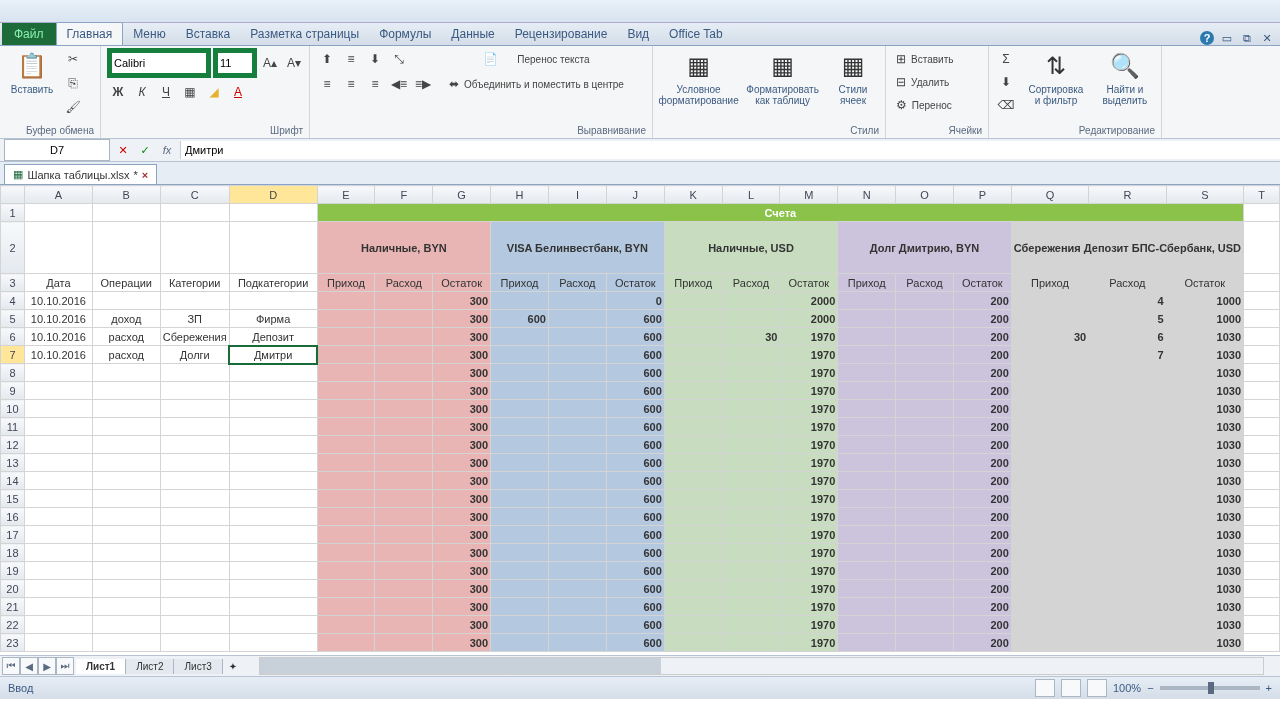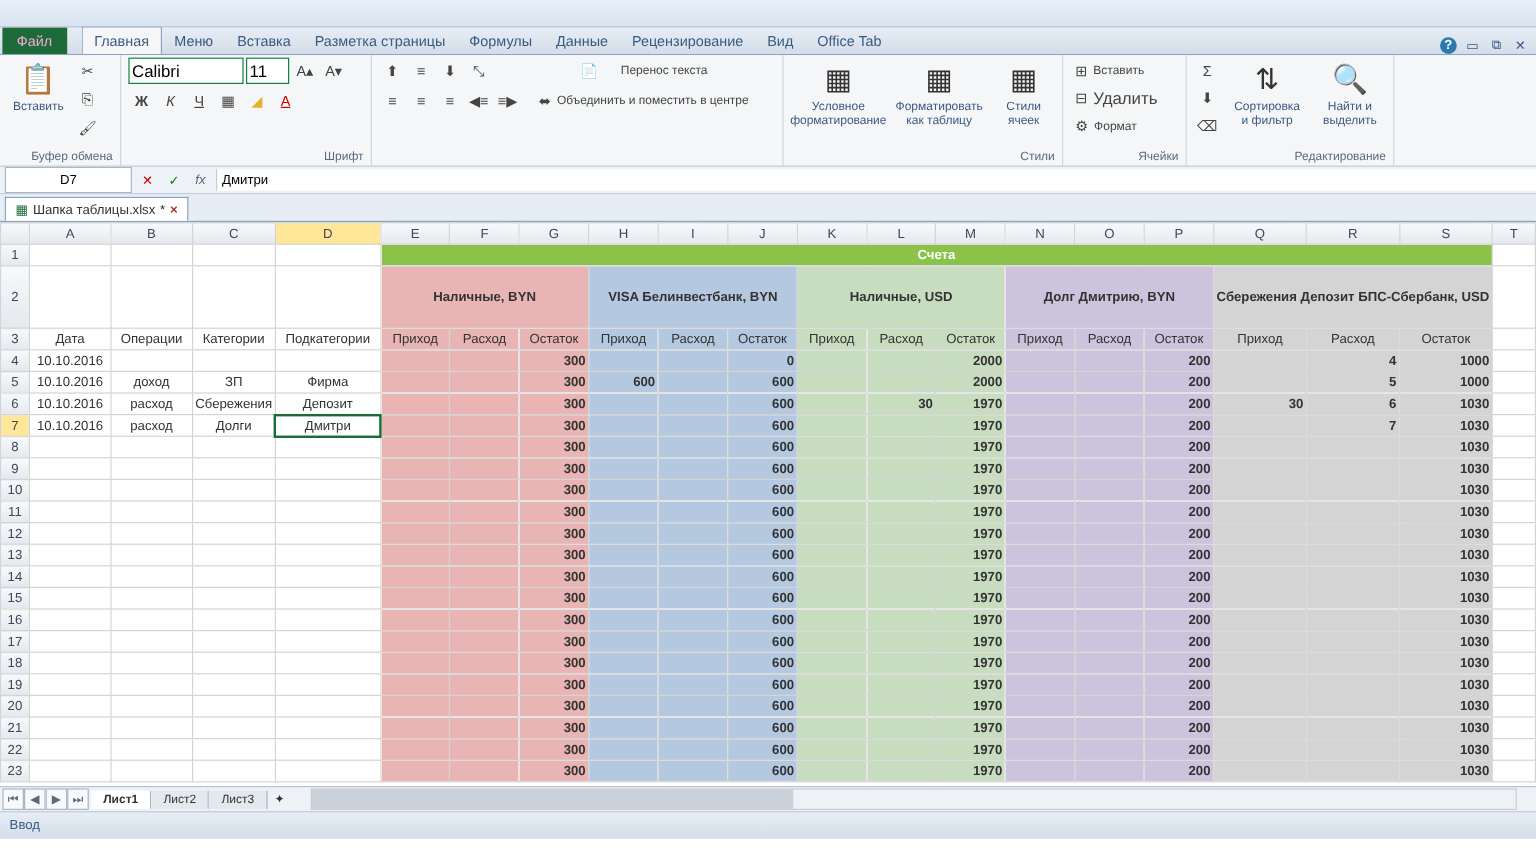"Файл" .tab-file { color: #f9a8d4 -> #86efac; margin-right: 12px -> 0 }
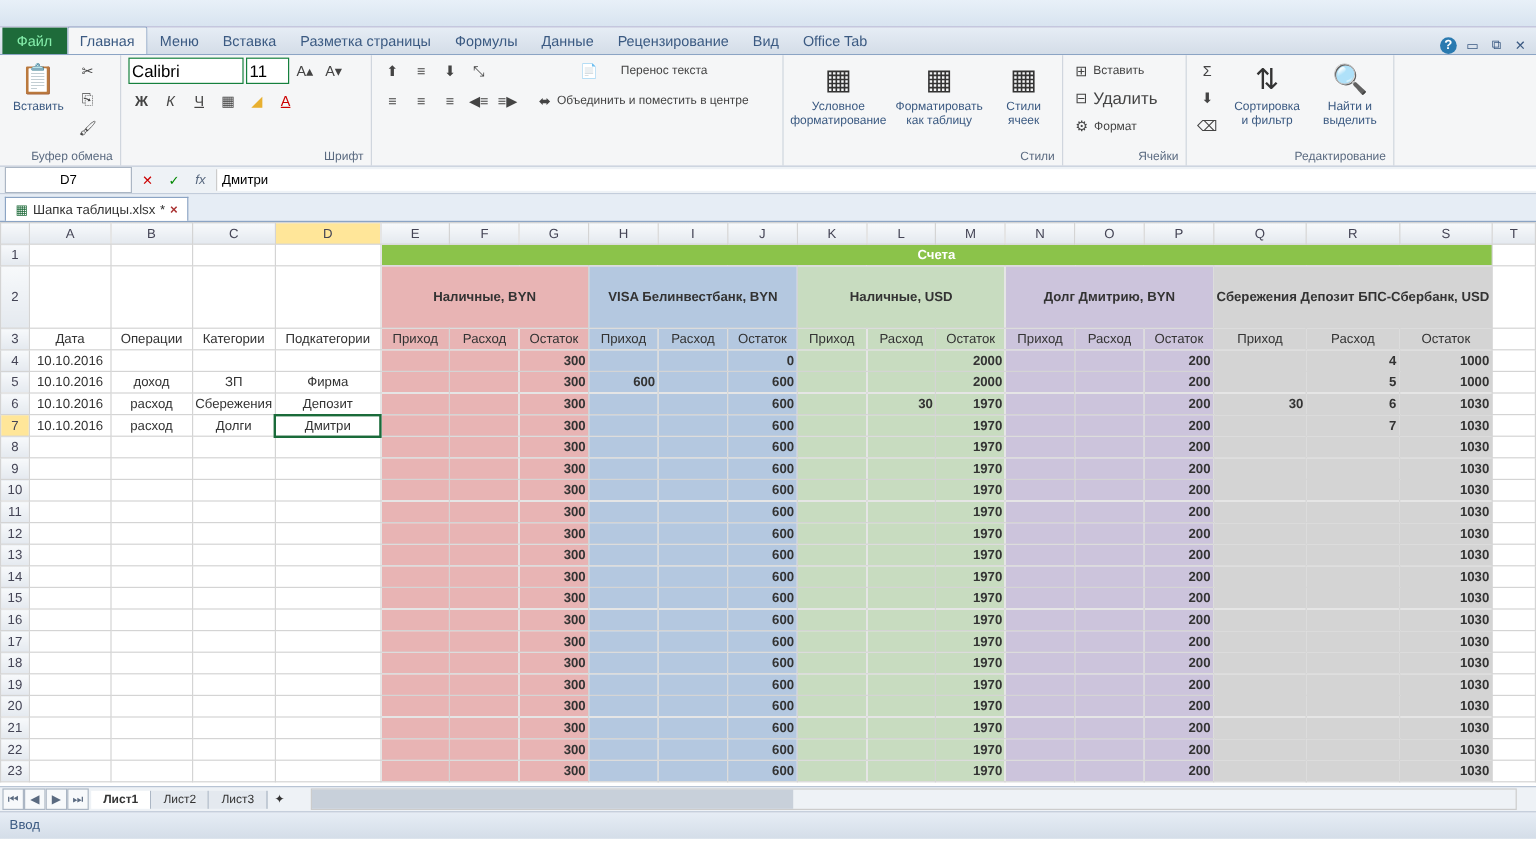"Calibri" .font-sel { border: 1px solid #15803d -> 5px solid #15803d; font-size: 14px -> 11px }
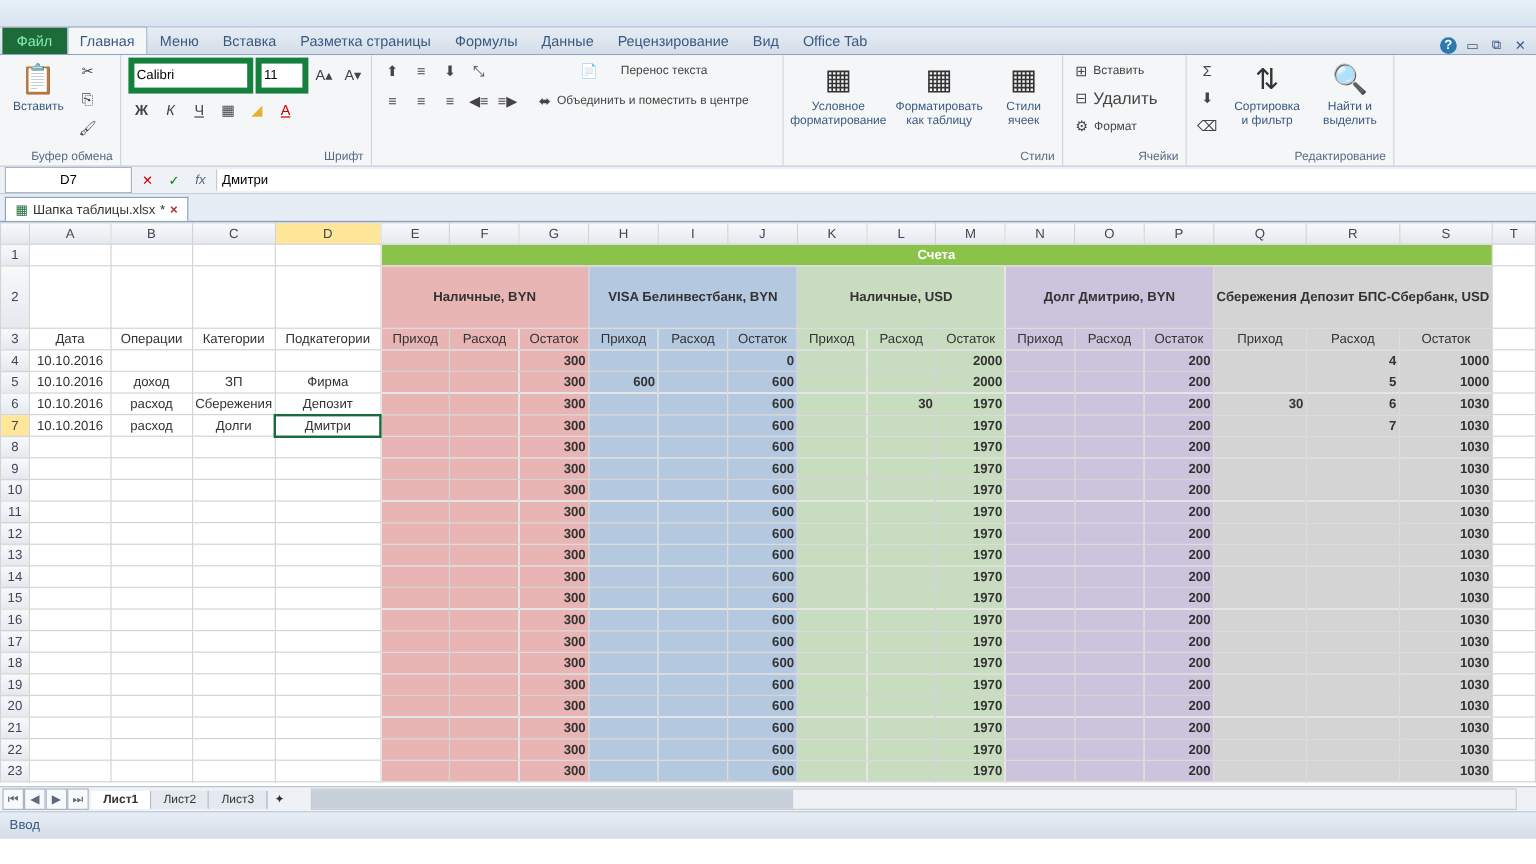"Удалить" span { font-size: 14px -> 10px }
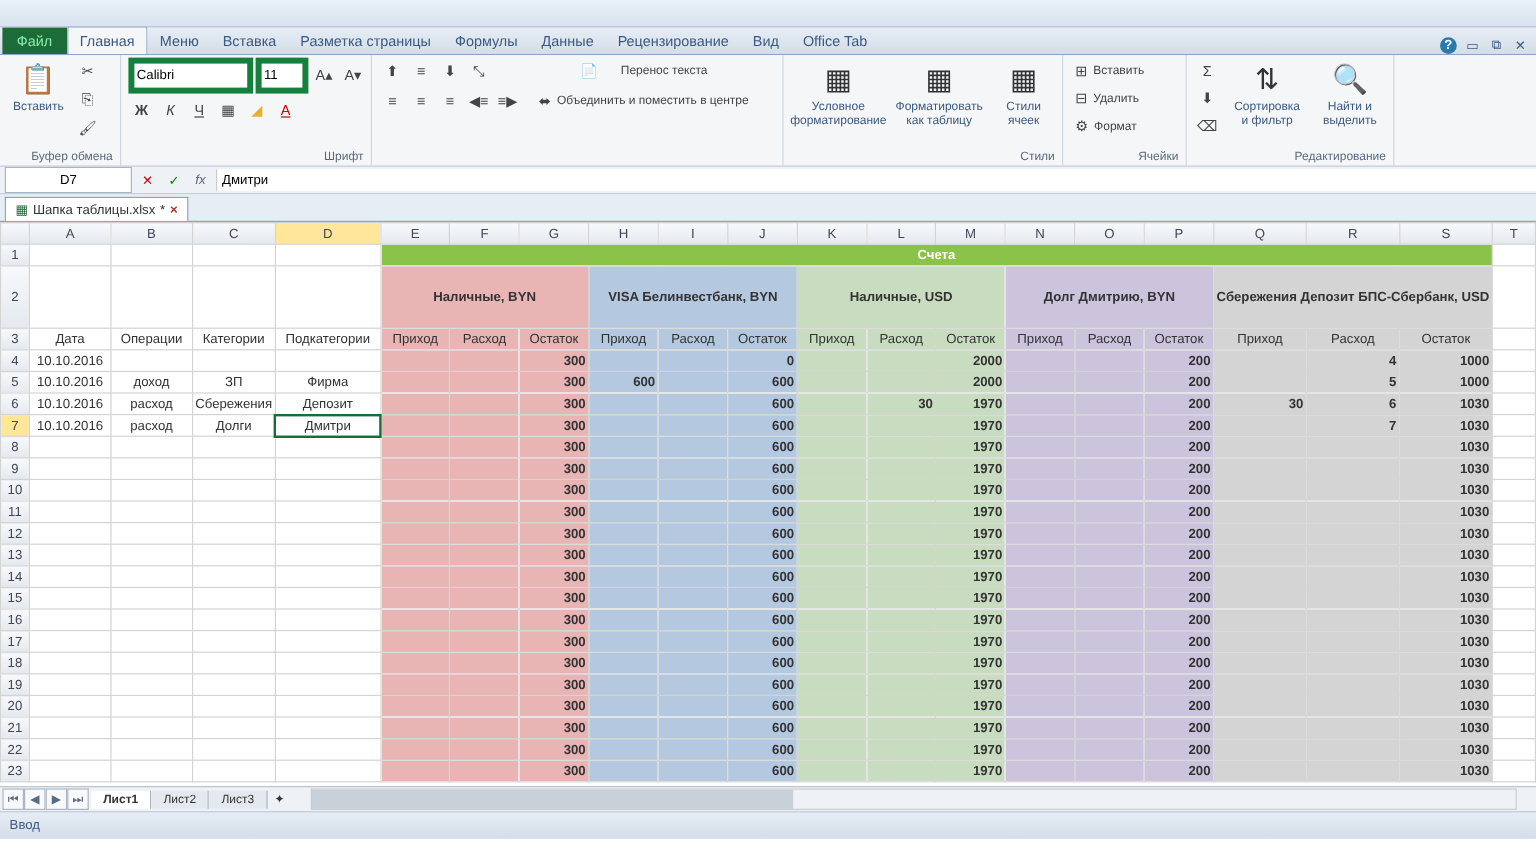"Формат" span { text: Формат -> Перенос }
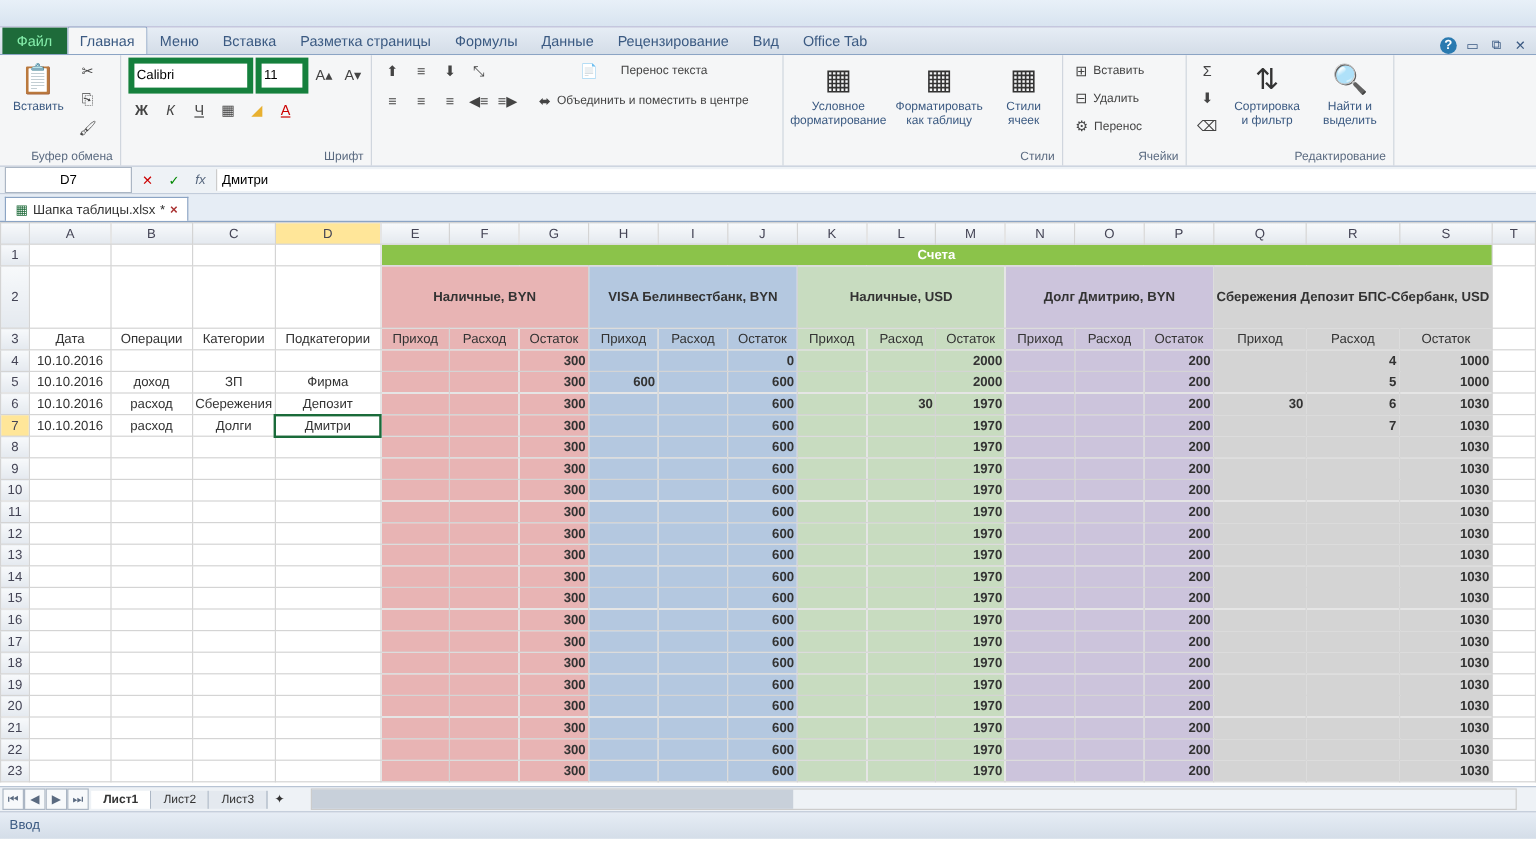"Выравнивание" div.grp-lbl { html: none -> <div>Выравнивание</div> }
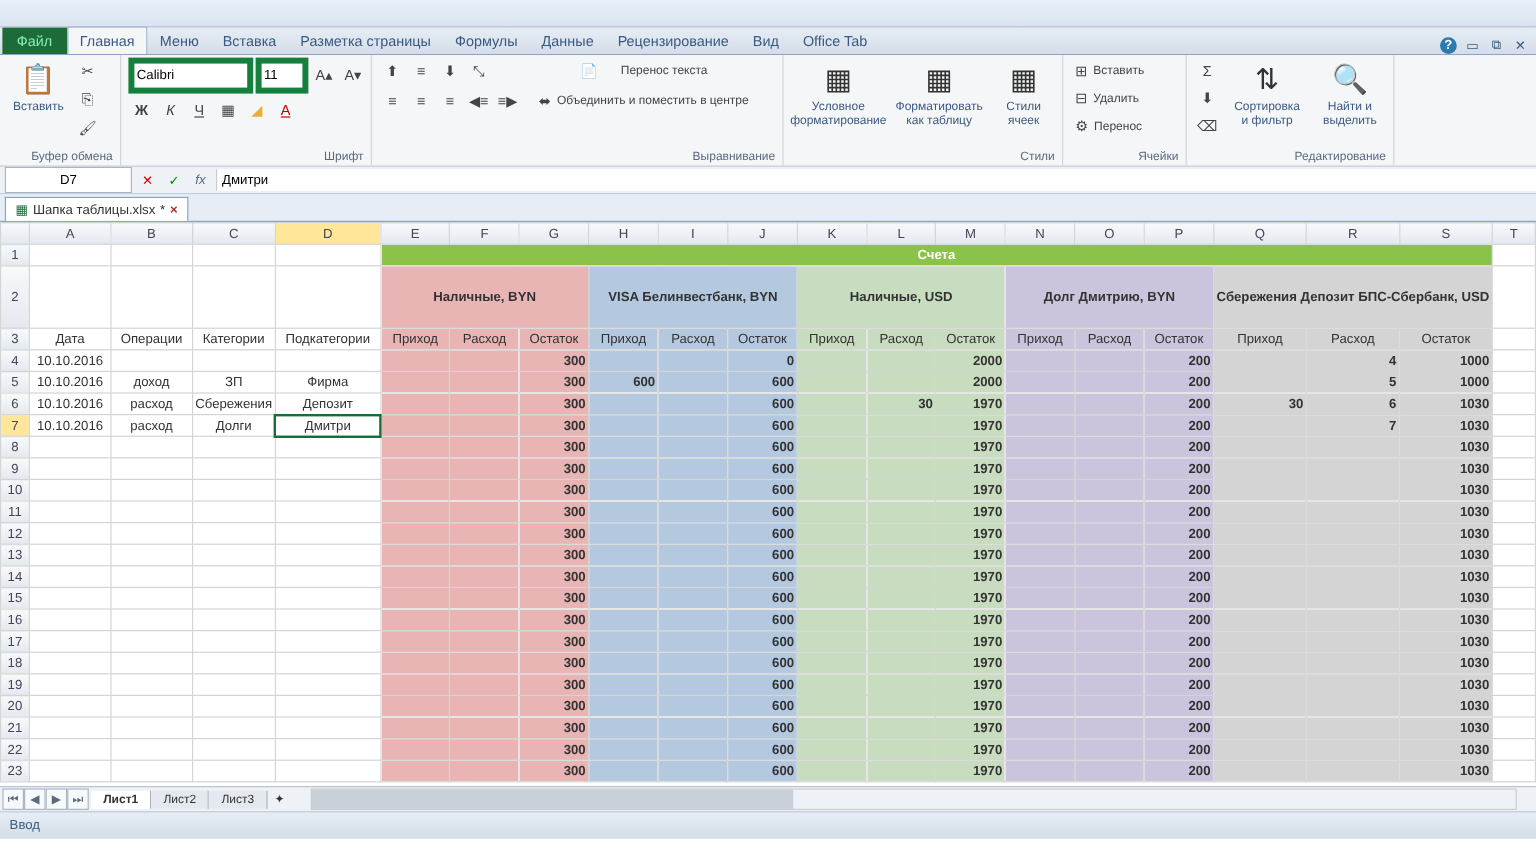"100%" div.right { html: none -> <div> <span></span> <span></span> <span></span> <span>100%</span> <span>−</span> <div> <div></div> </div> <span>+</span> </div> }
